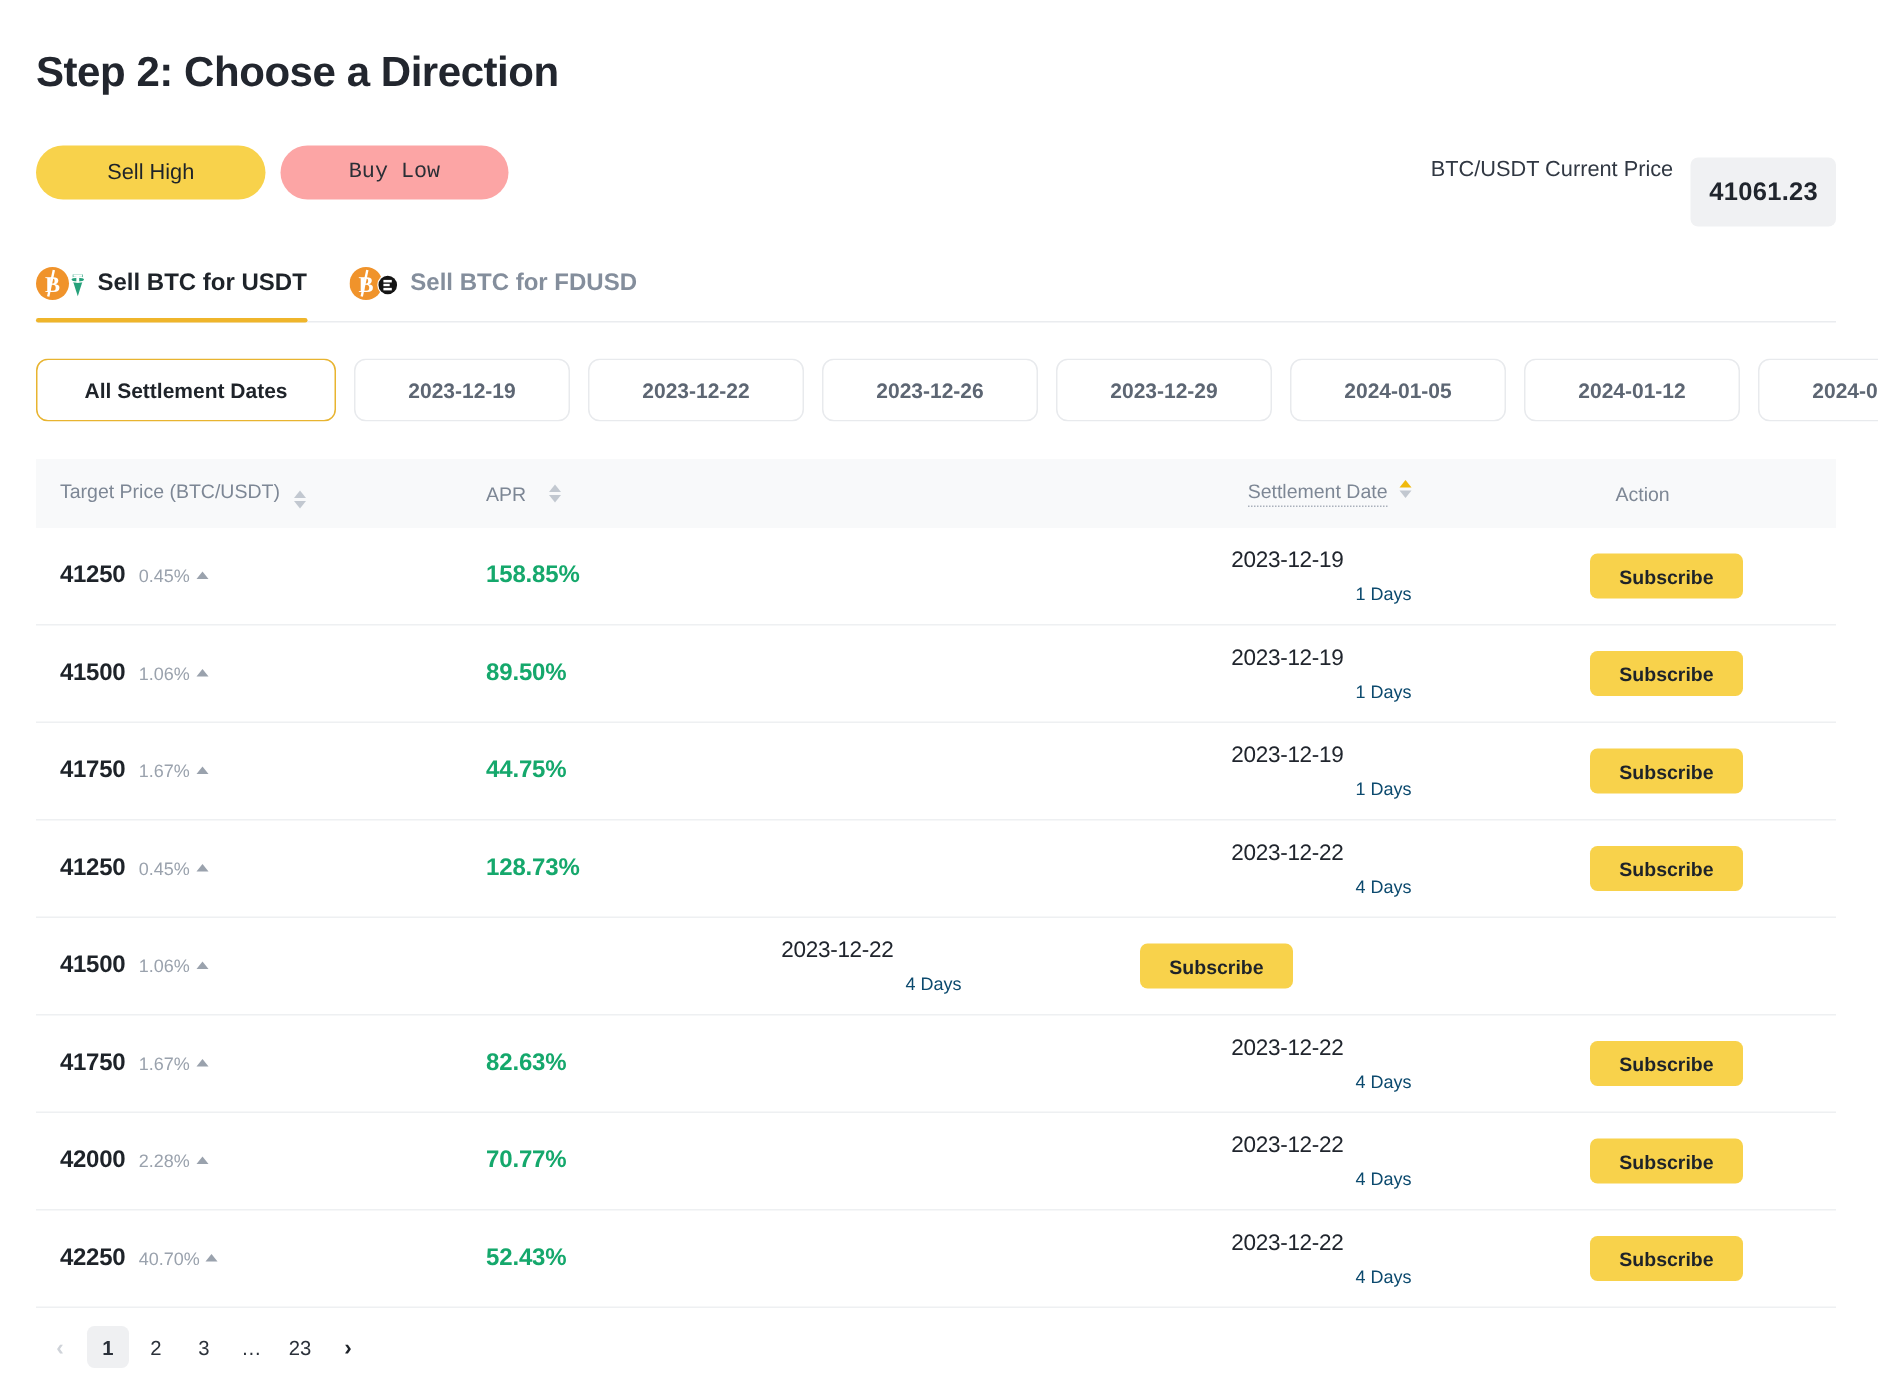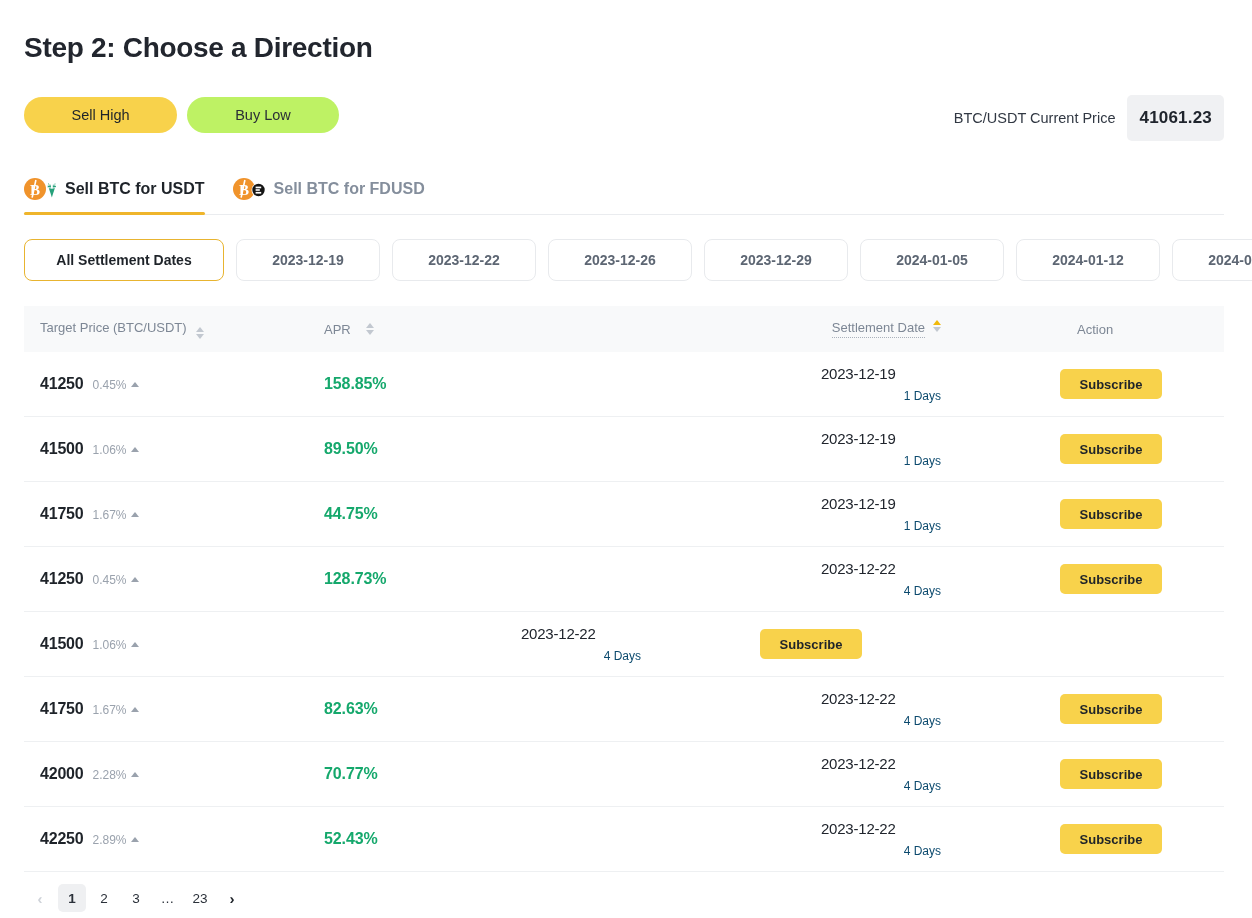"Buy Low" .dir-btn.inactive { background: #bef264 -> #fca5a5; font-family: none -> Liberation Mono, monospace }
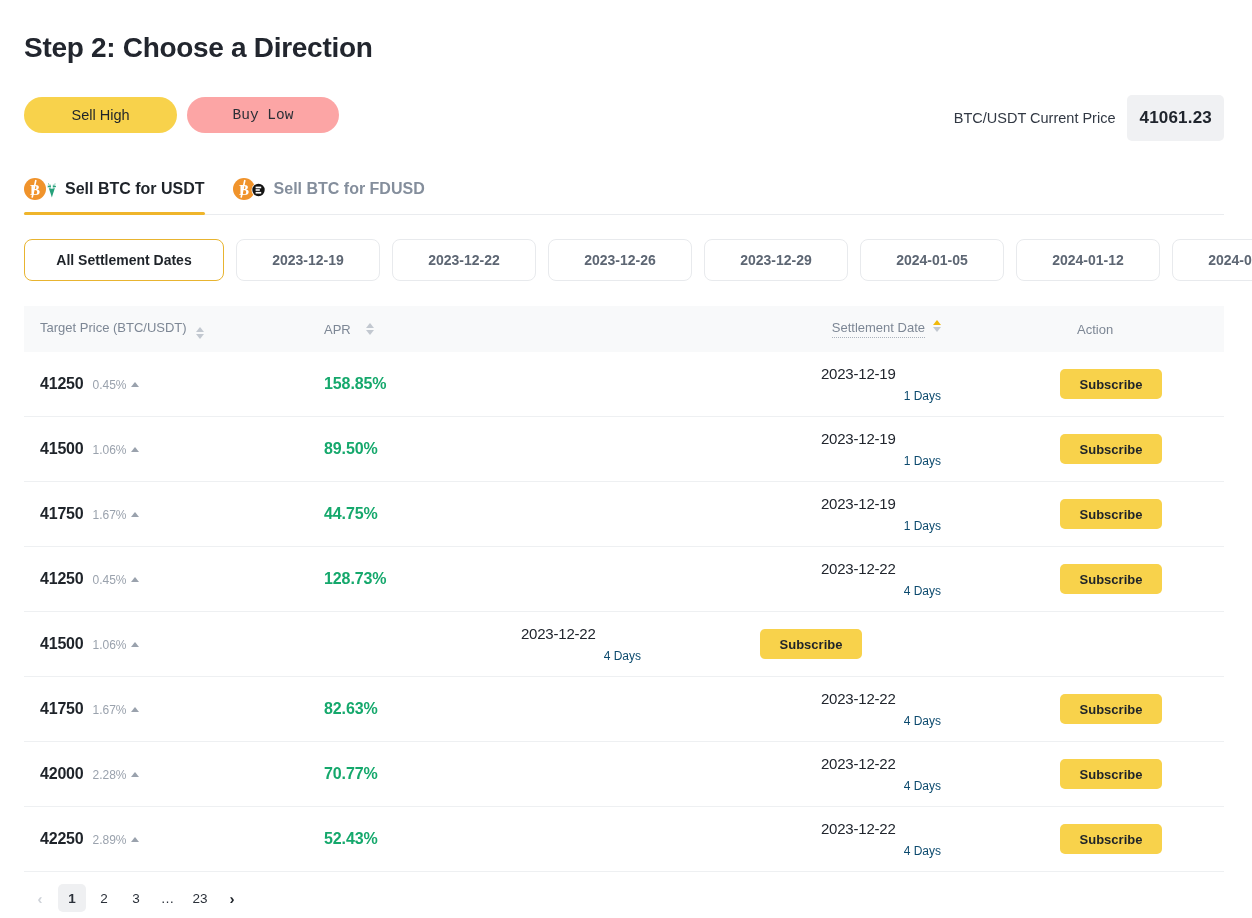"BTC/USDT Current Price" .price-row { align-items: center -> flex-start; top: 95px -> 105px }
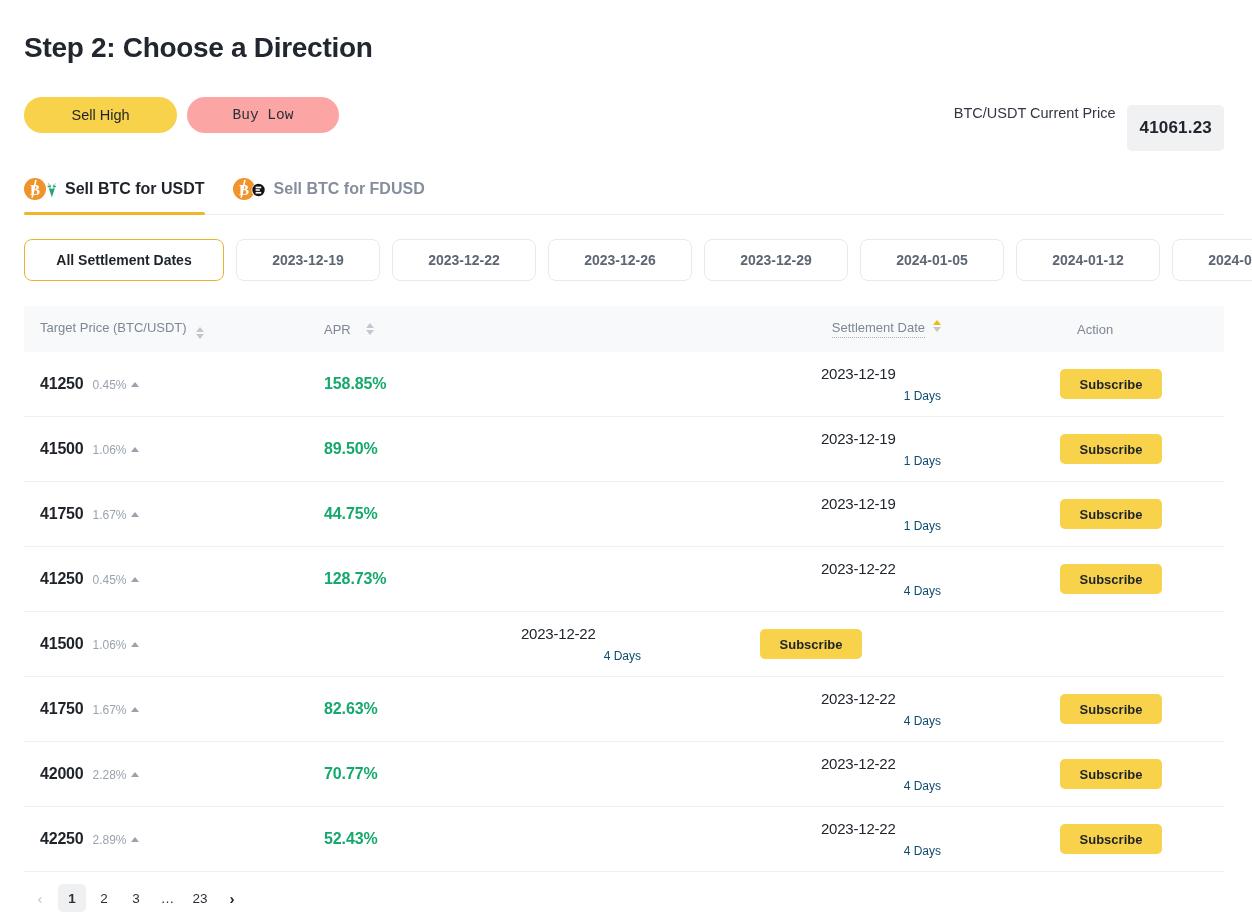"2.89%" span { text: 2.89% -> 40.70% }
